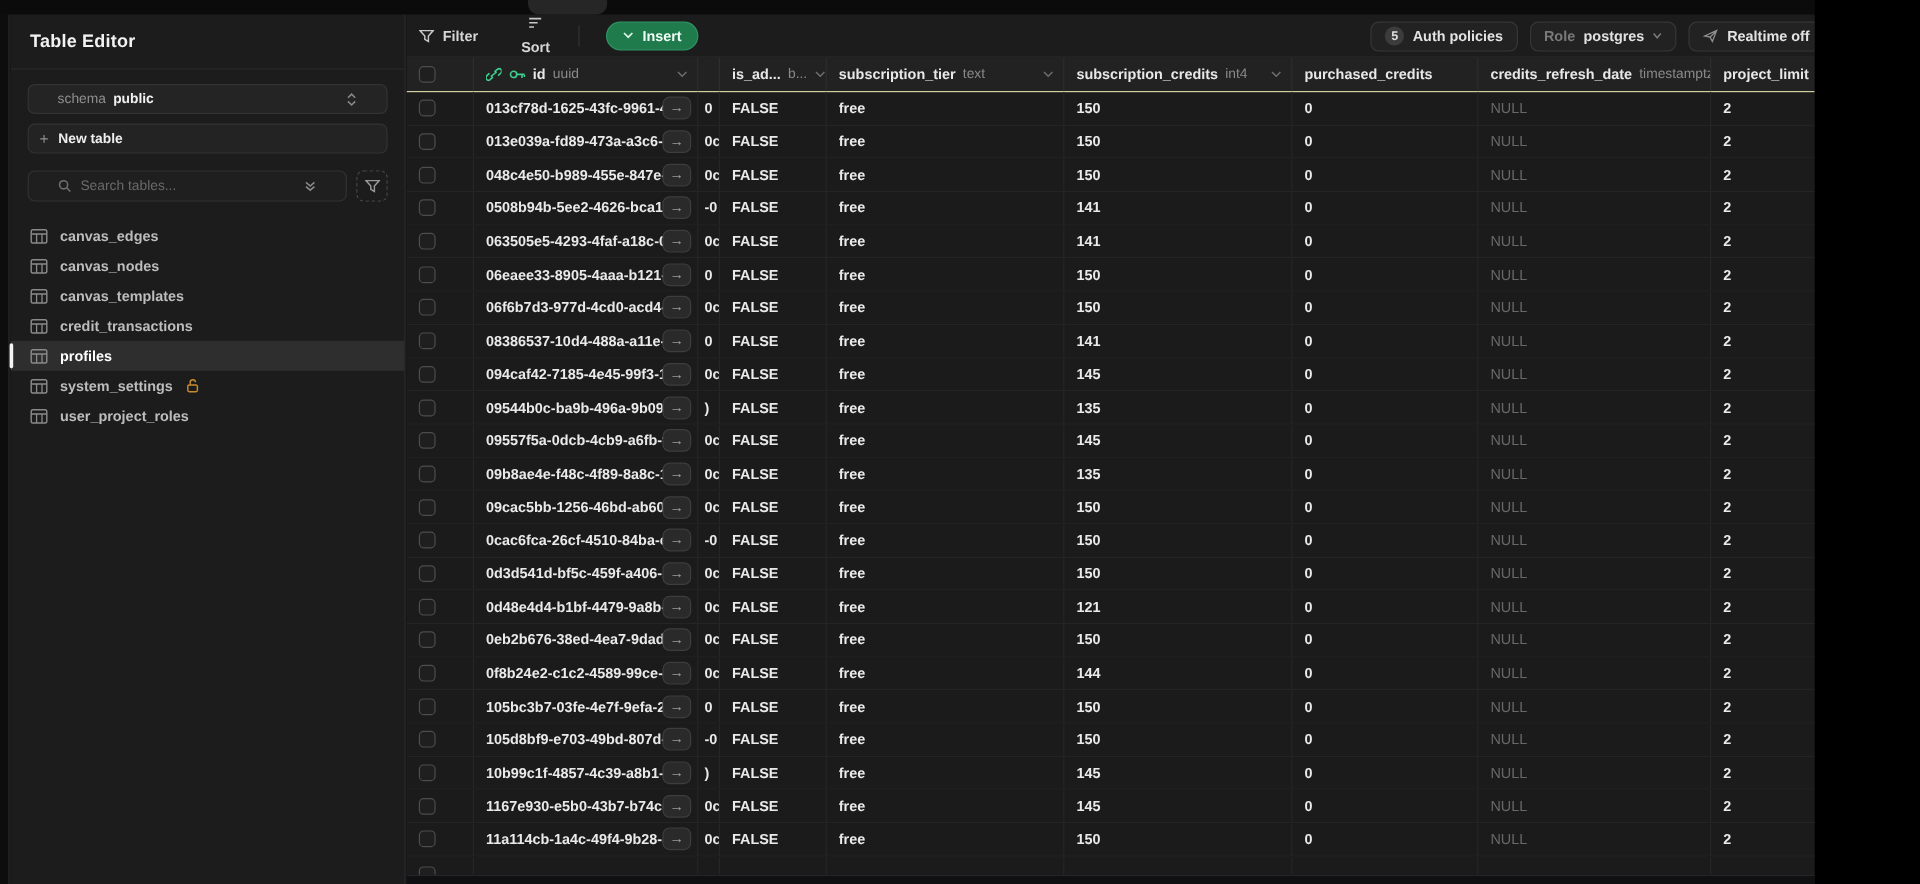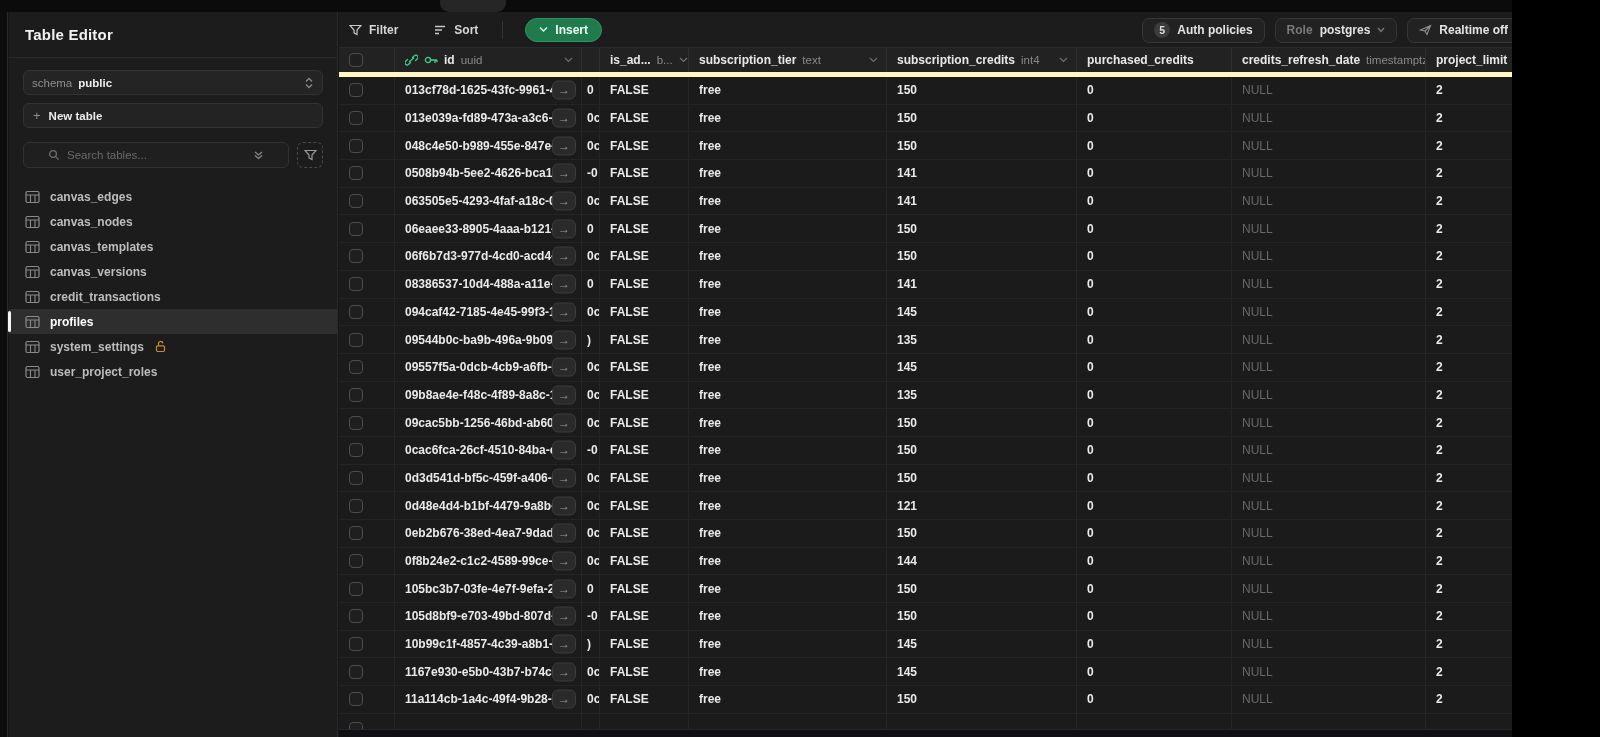"Sort" div.tb-btn { flex-direction: none -> column }
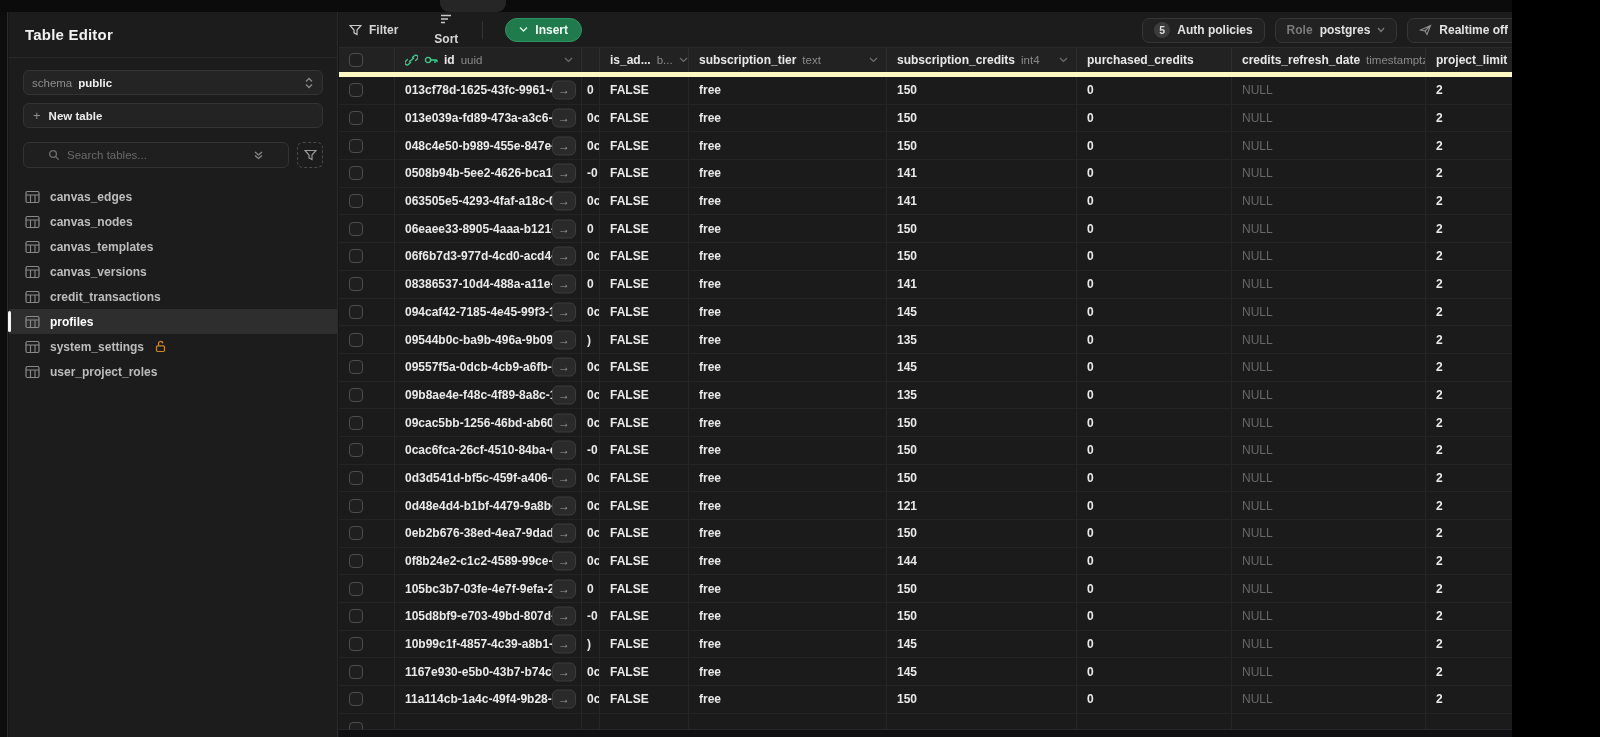"id" .ghead { border-bottom: 5px solid #fef9c3 -> 1px solid #fef9c3 }
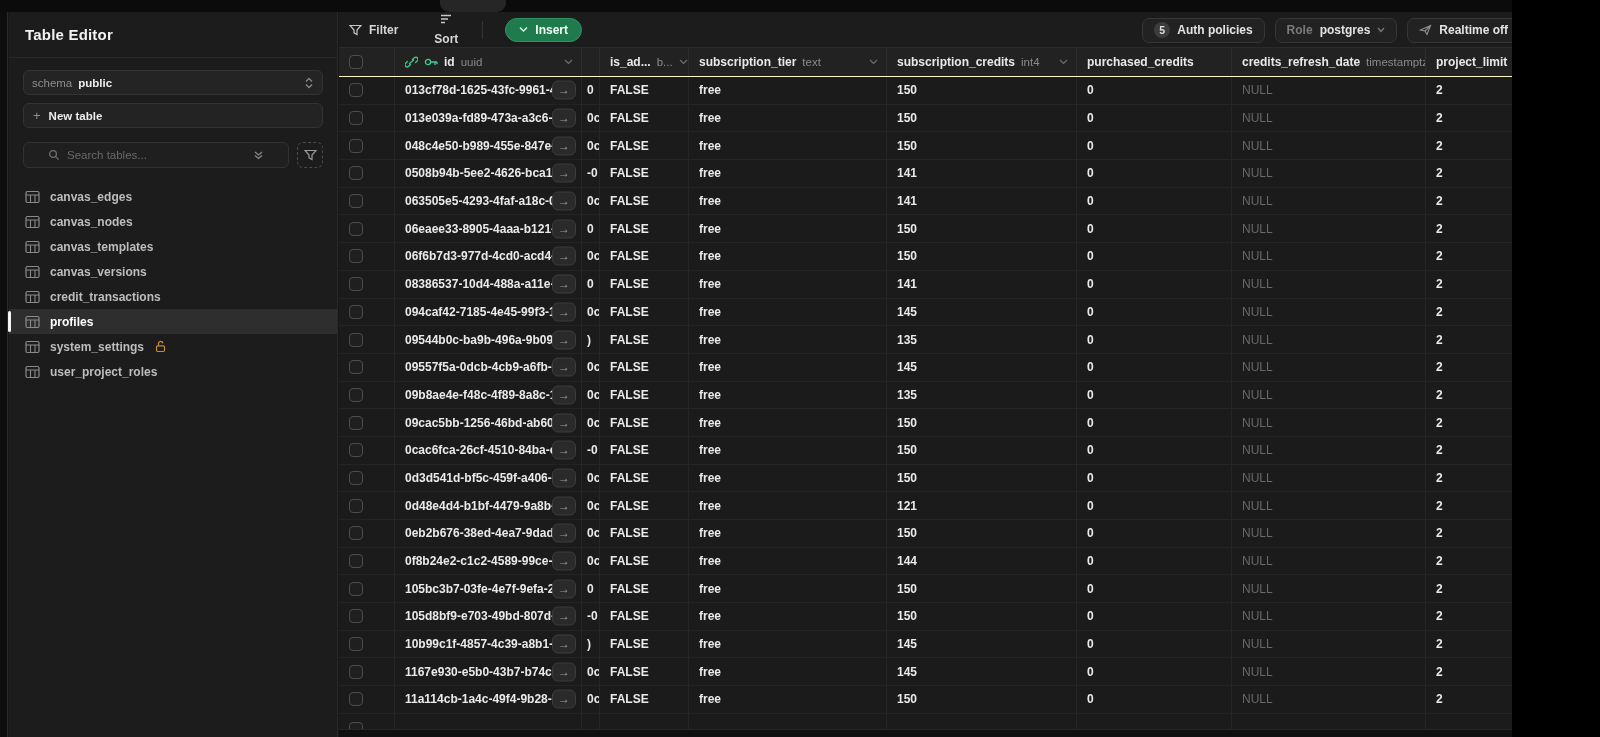"schema" .schema-select { padding: 0 8px -> 0 24px }
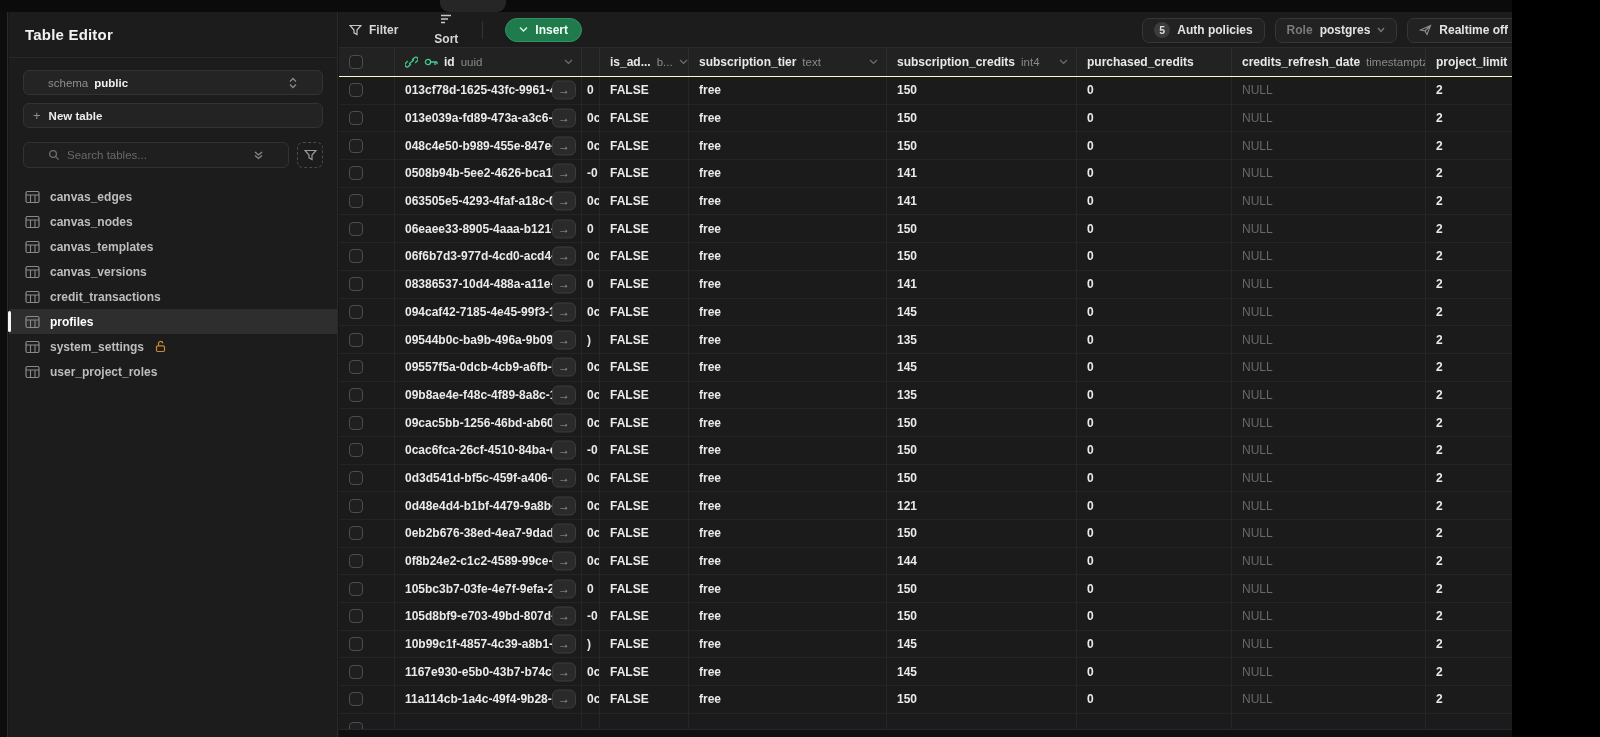"canvas_versions" div.table-item { html: <div> <span> <svg> <rect></rect> <path></path> </svg> </span> <span>canvas_versions</span> </div> -> none }
